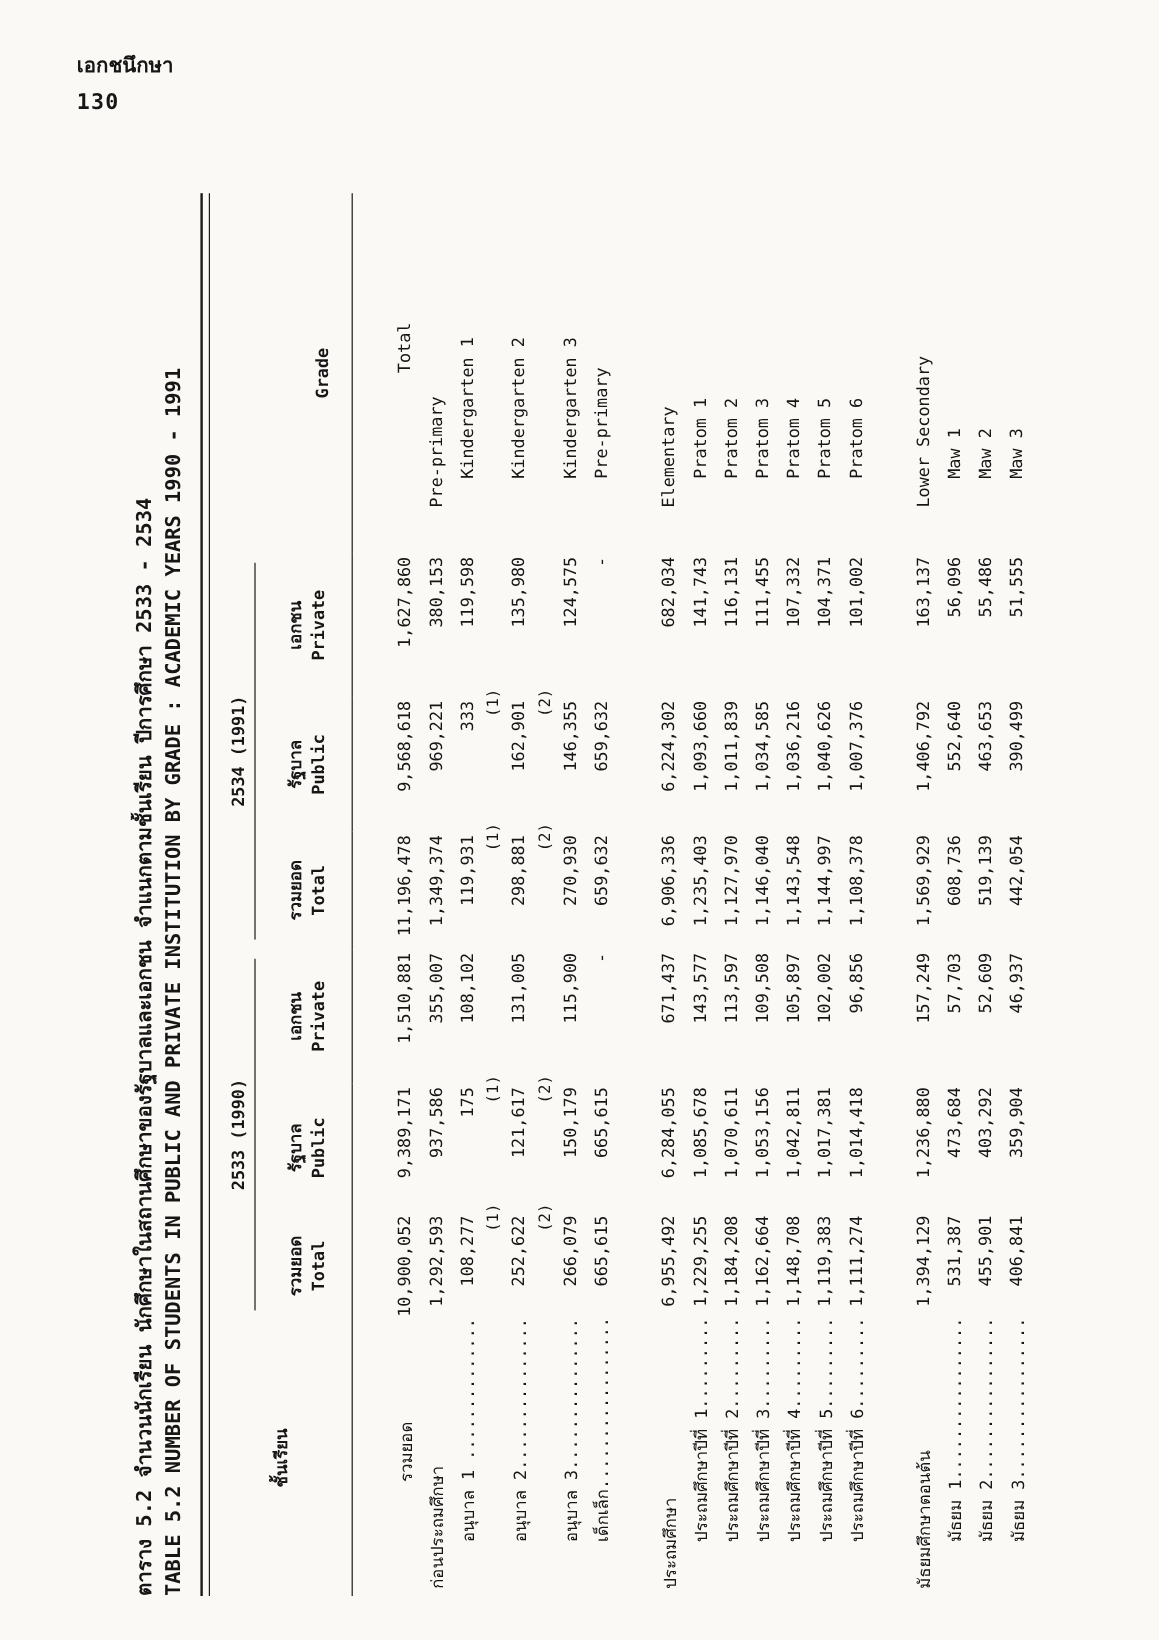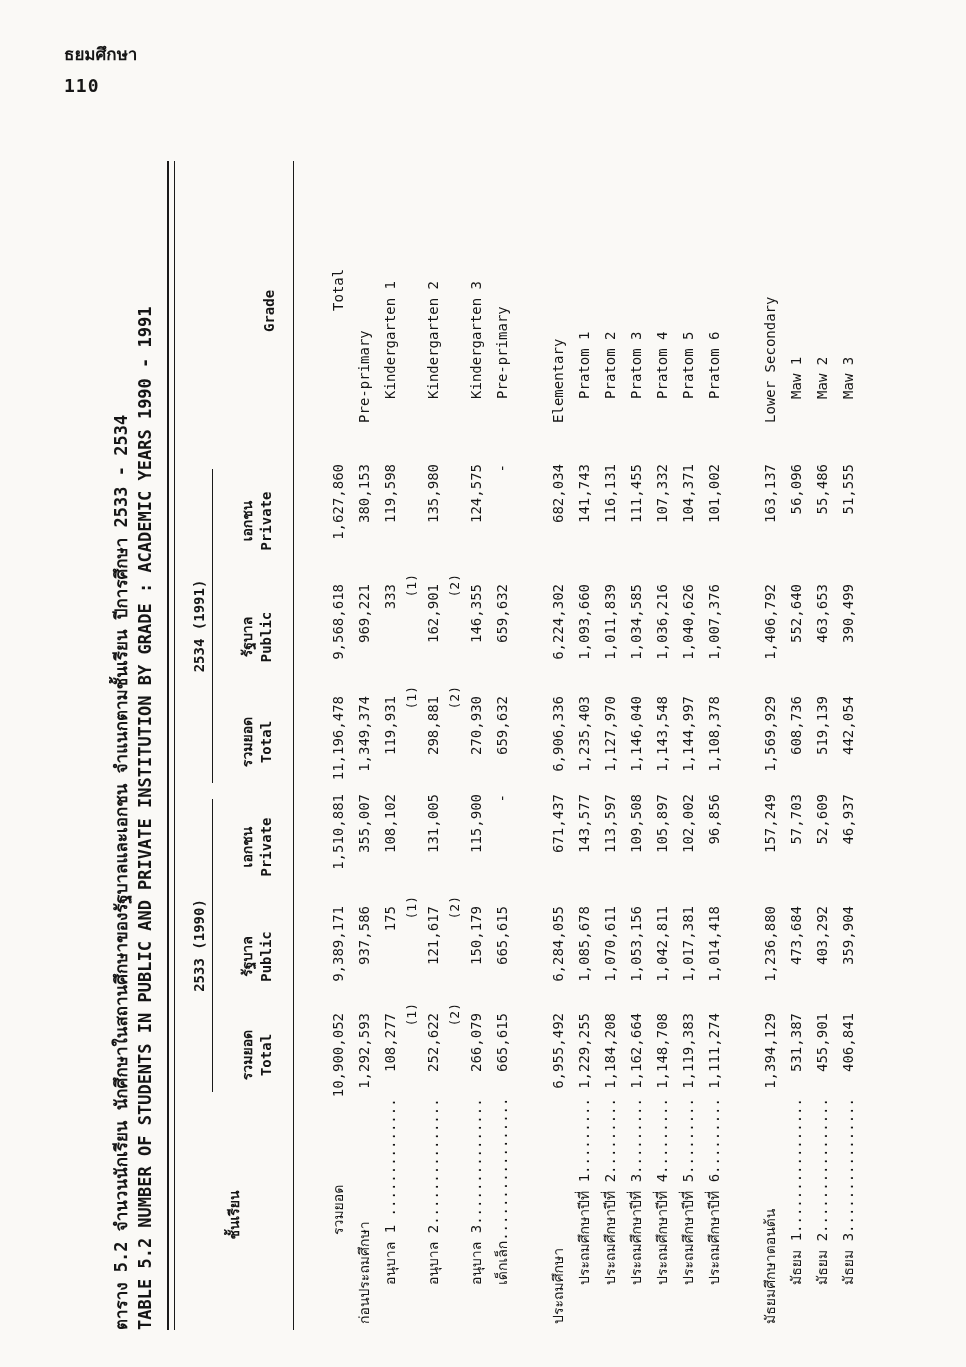"ธยมศึกษา" div.sec { text: ธยมศึกษา -> เอกชนึกษา }
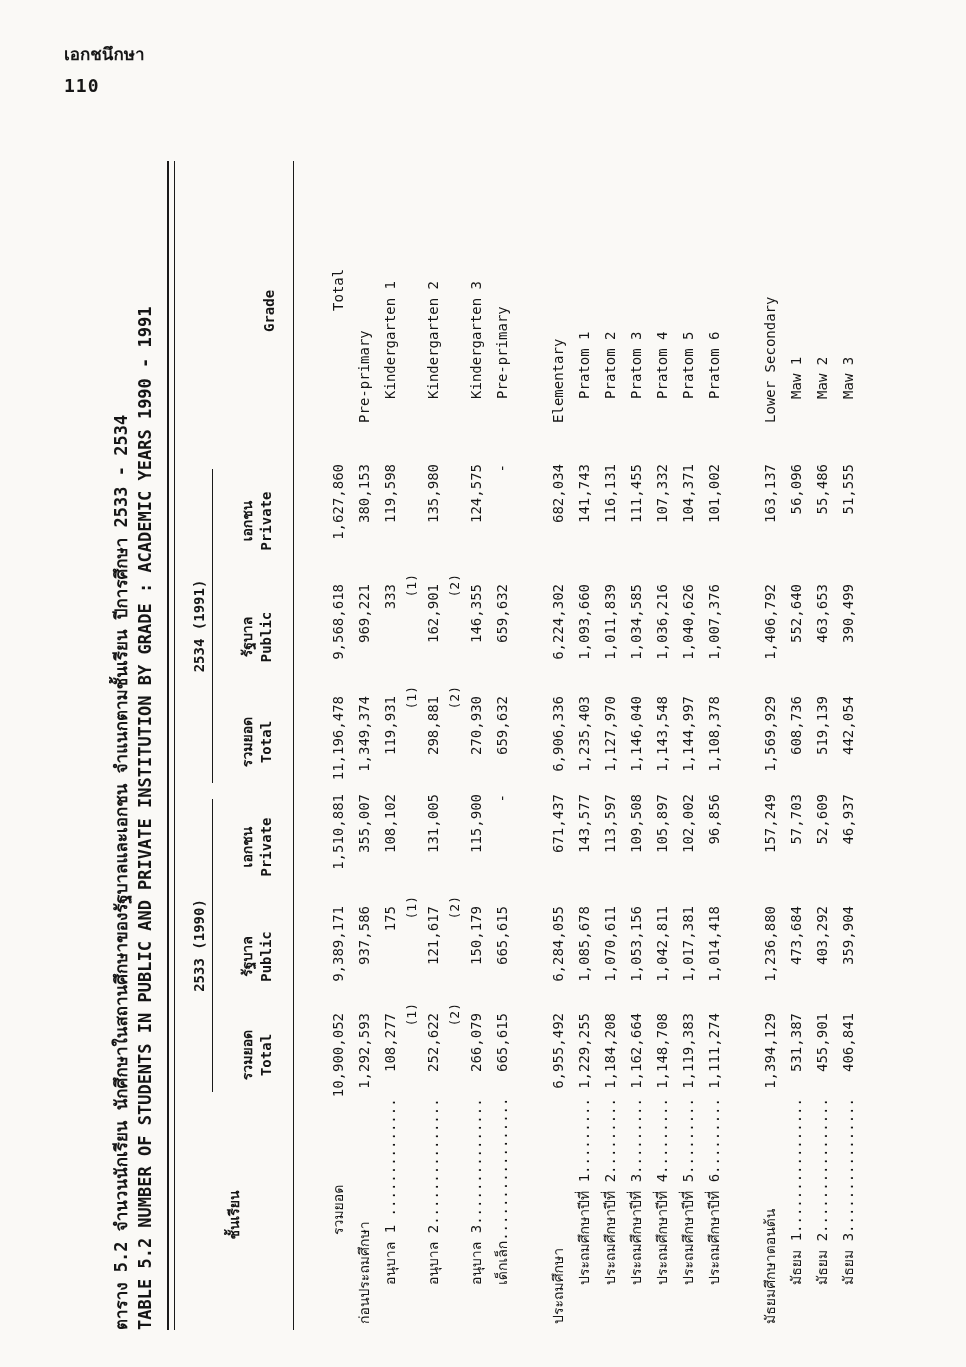"110" div.num { text: 110 -> 130 }
